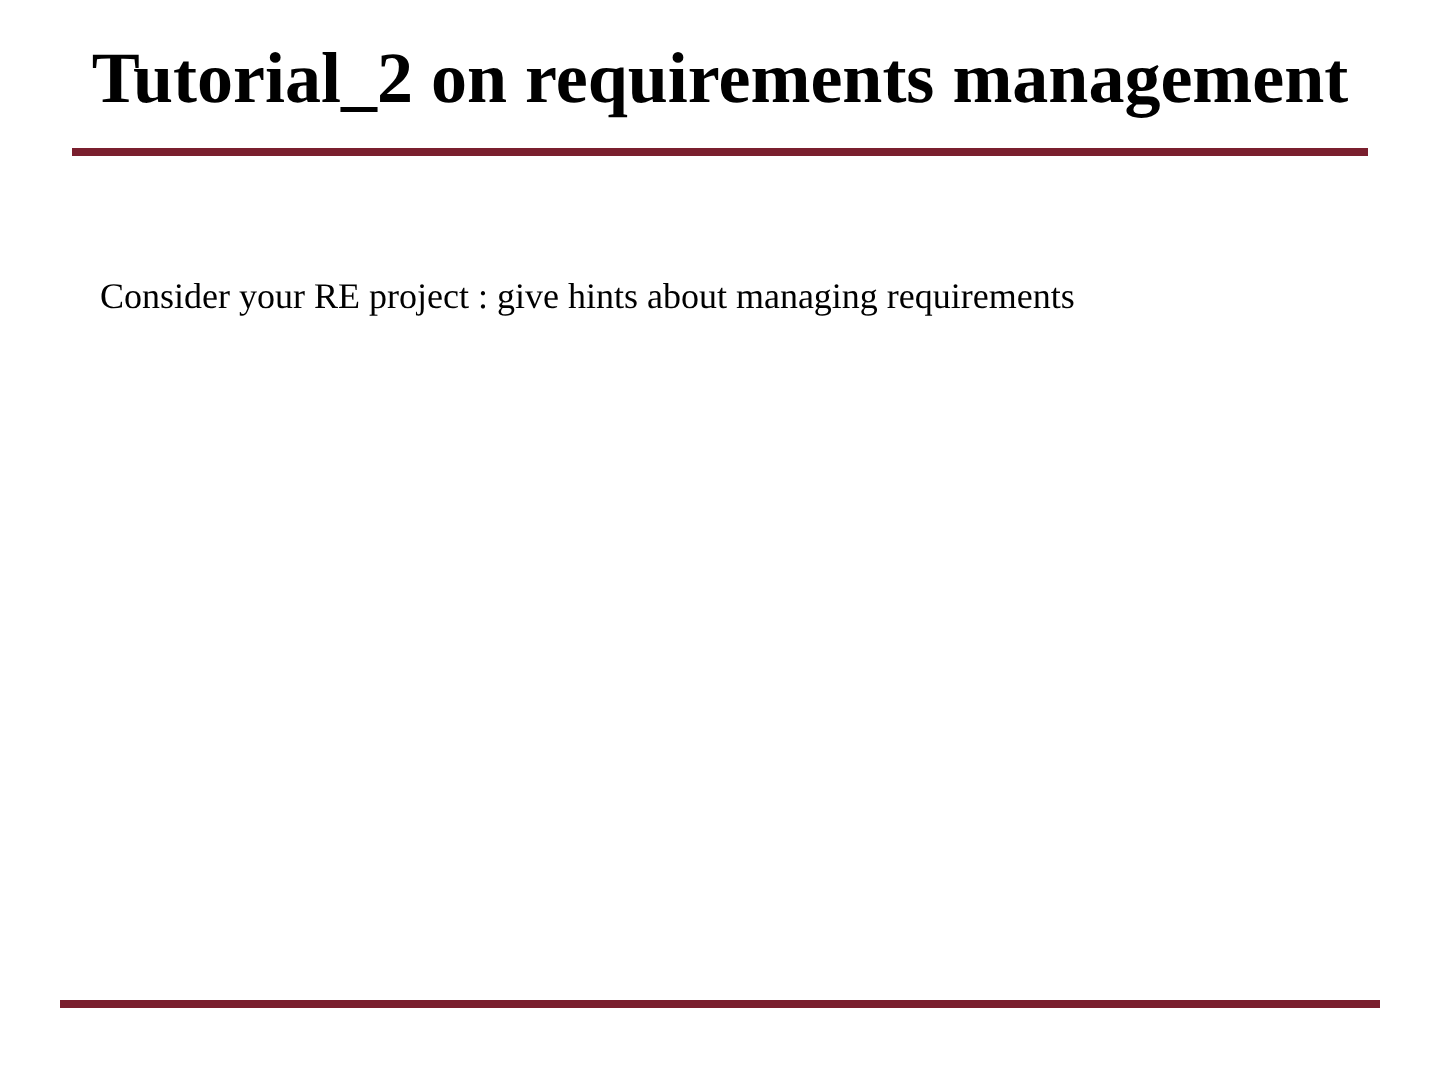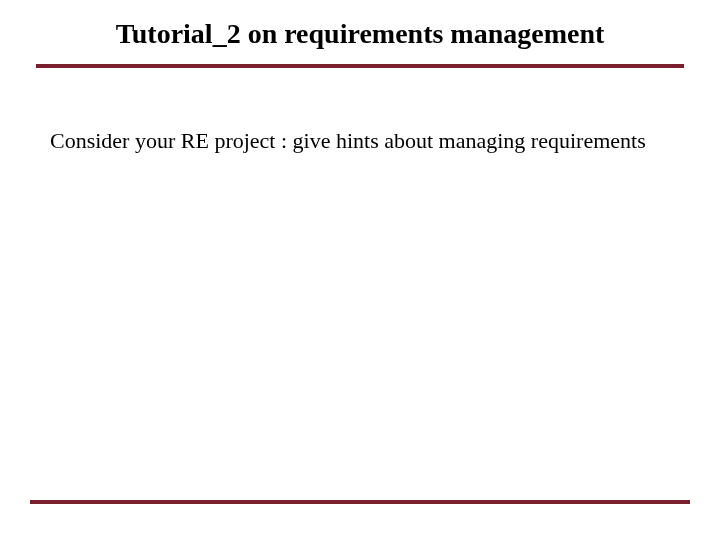"Tutorial_2 on requirements management" .title { font-size: 28px -> 36px }
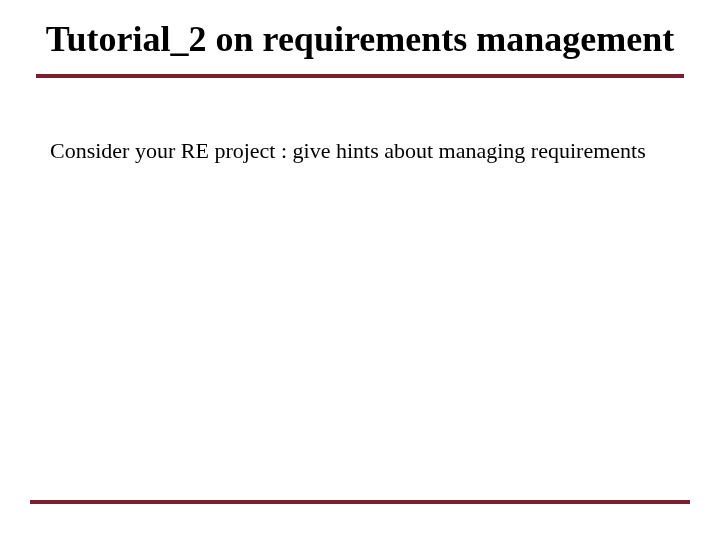"Consider your RE project :" .body-text { font-size: 22px -> 18px }
